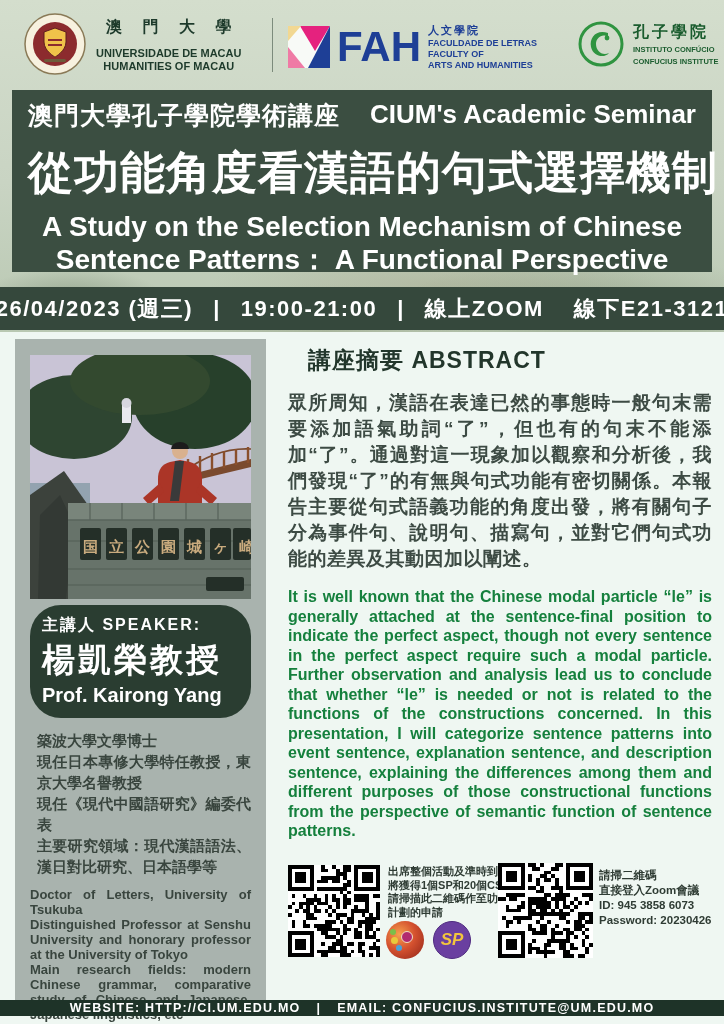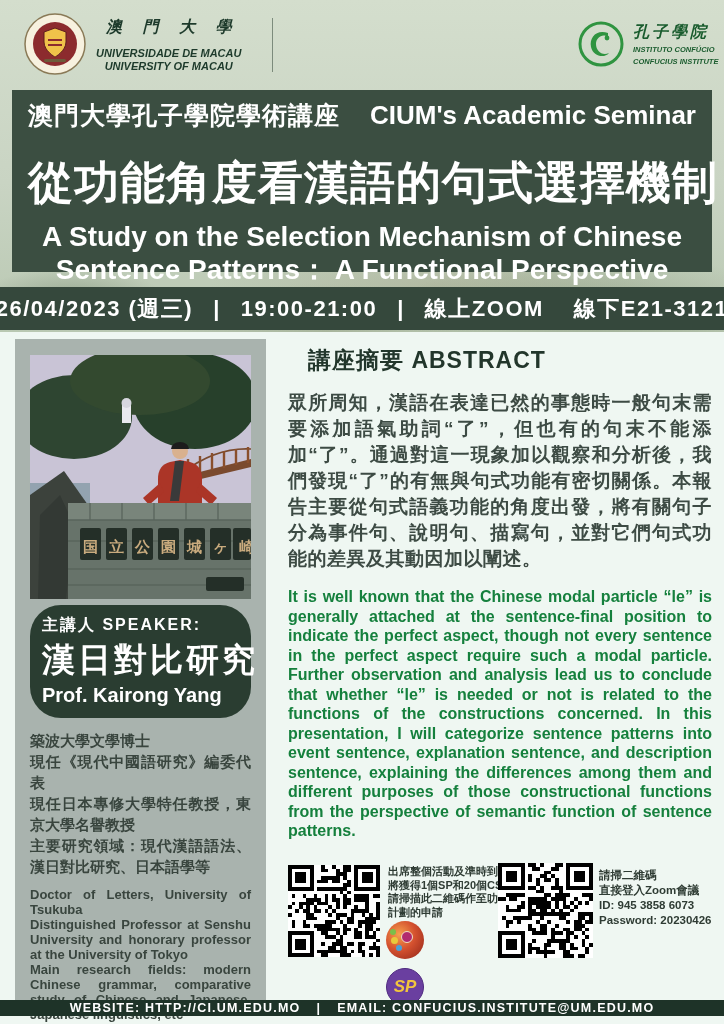"澳 門 大 學" .logos { font-style: italic -> none }
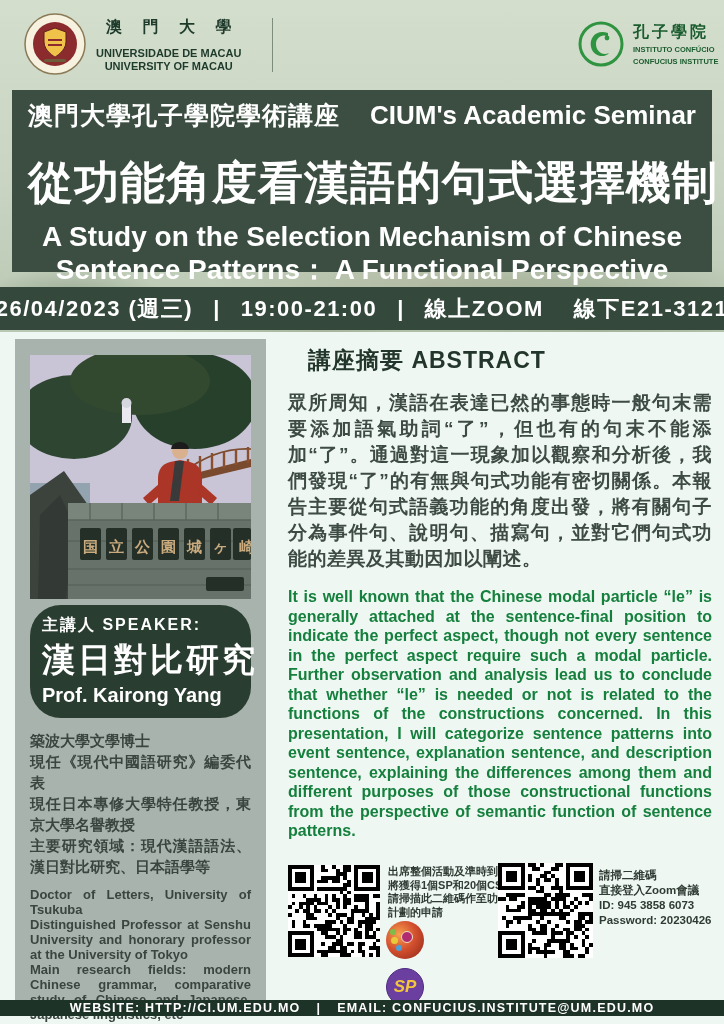"UNIVERSITY OF MACAU" div.um-en { text: UNIVERSITY -> HUMANITIES }
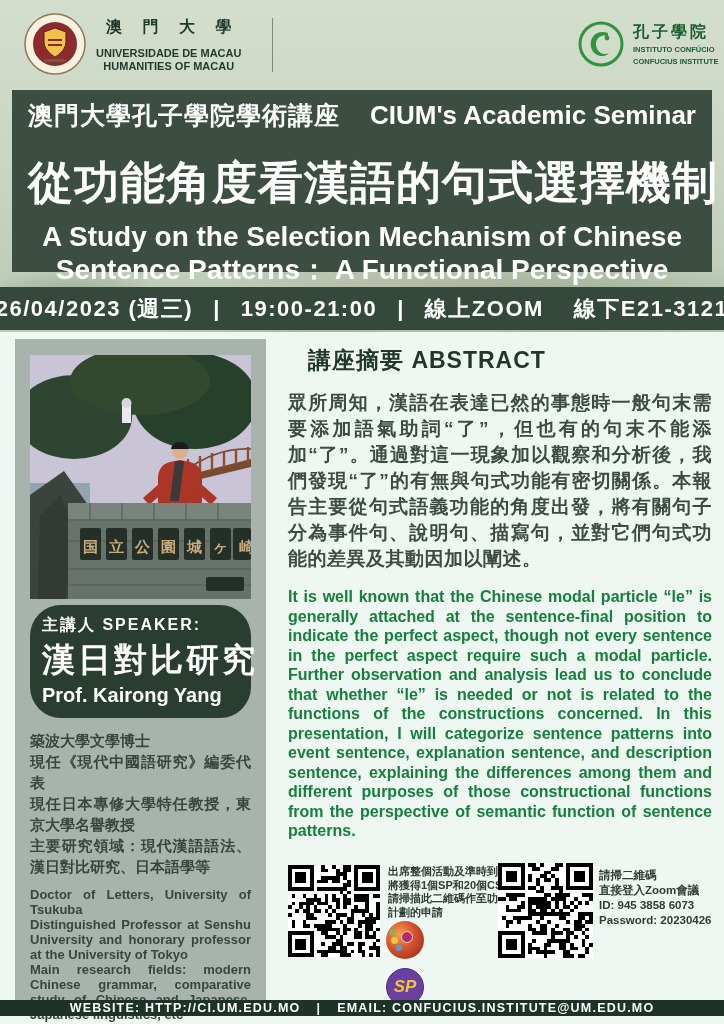"FAH" div.fah { html: none -> <div> <svg> <rect></rect> <polygon></polygon> <polygon></polygon> <polygon></polygon> <polygon></polygon> </svg> <div>FAH</div> <div> <div>人文學院</div> <div>FACULDADE DE LETRAS</div> <div>FACULTY OF</div> <div>ARTS AND HUMANITIES</div> </div> </div> }
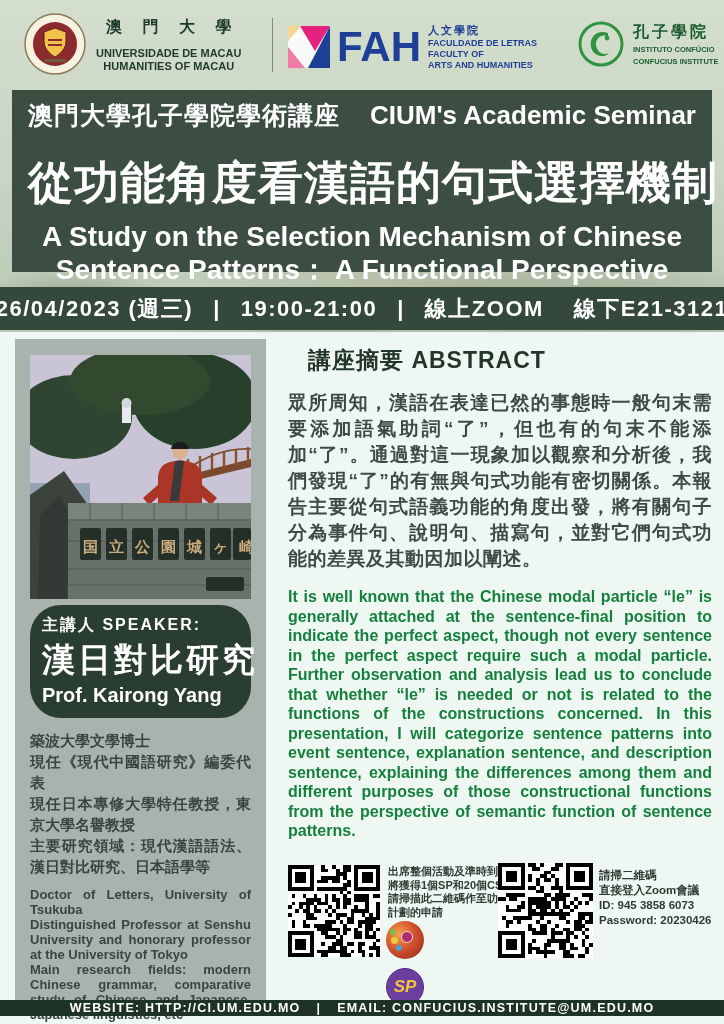"澳門大學孔子學院學術講座" .series-row { align-items: center -> flex-start }
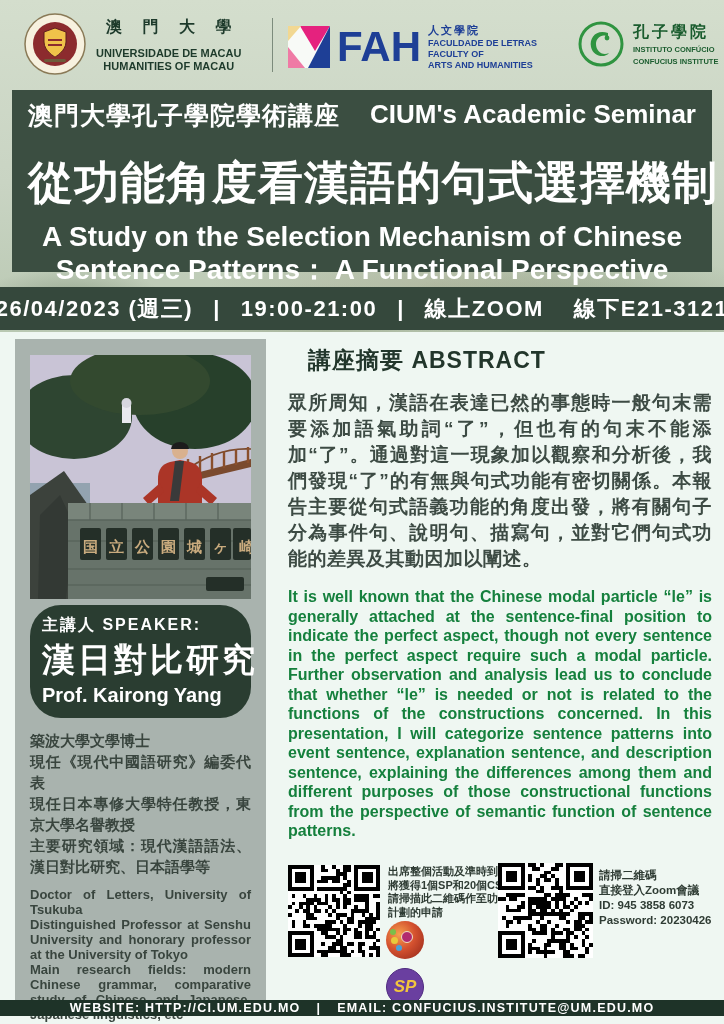"從功能角度看漢語的句式選擇機制" .title-zh { margin-top: 21px -> 11px }
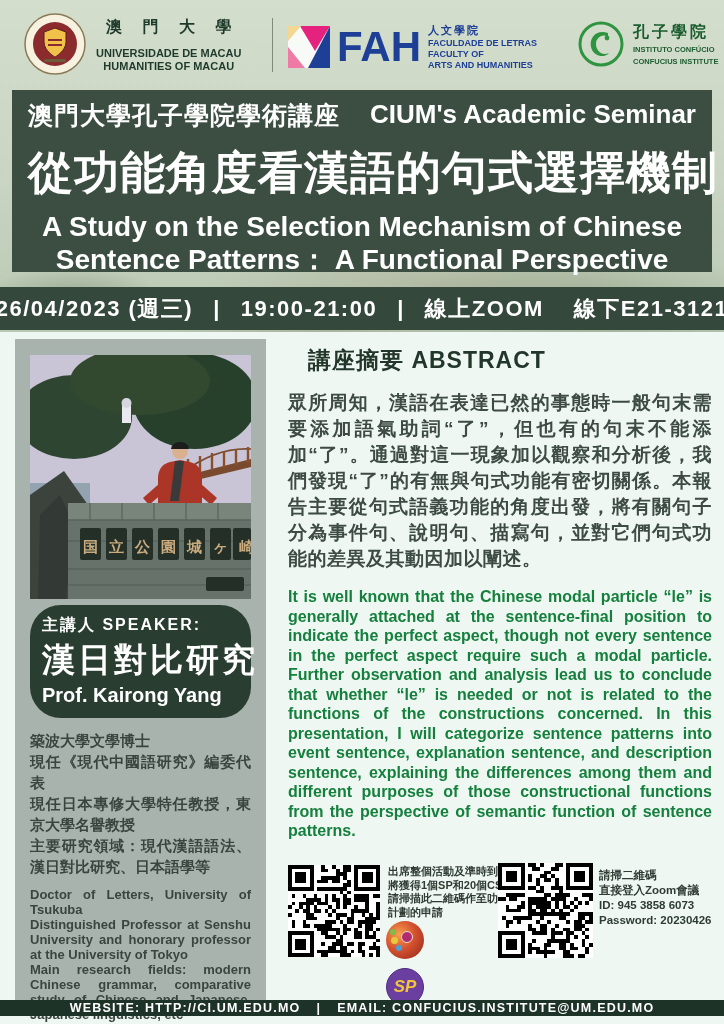"漢日對比研究" div.speaker-name-zh { text: 漢日對比研究 -> 楊凱榮教授 }
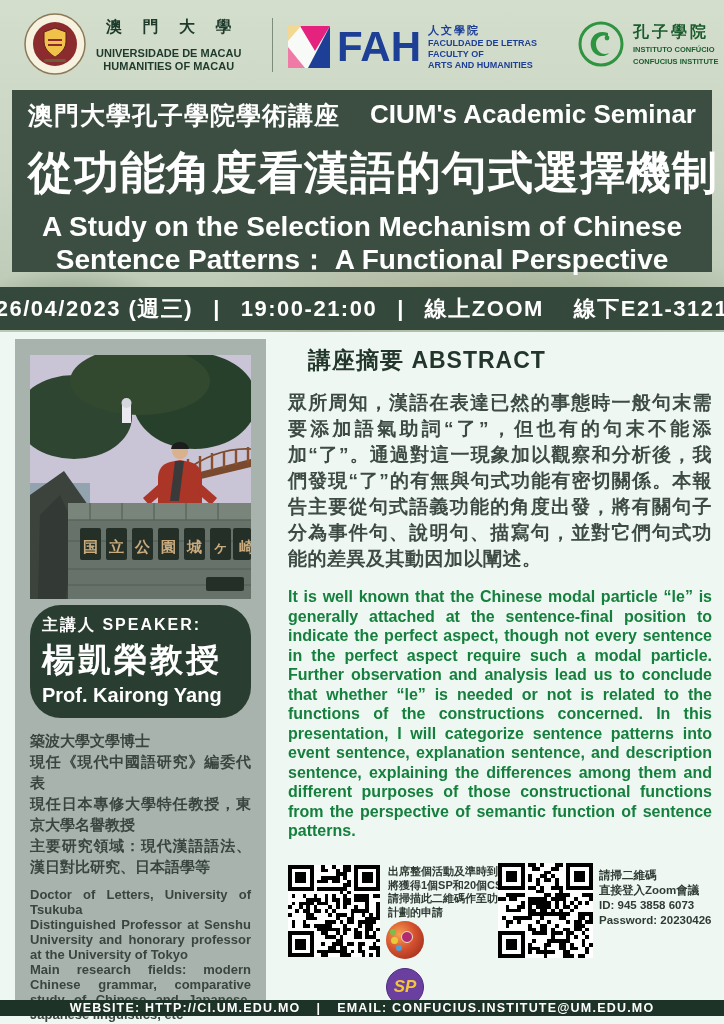"築波大學文學博士" .bio-zh { margin-left: none -> 7px }
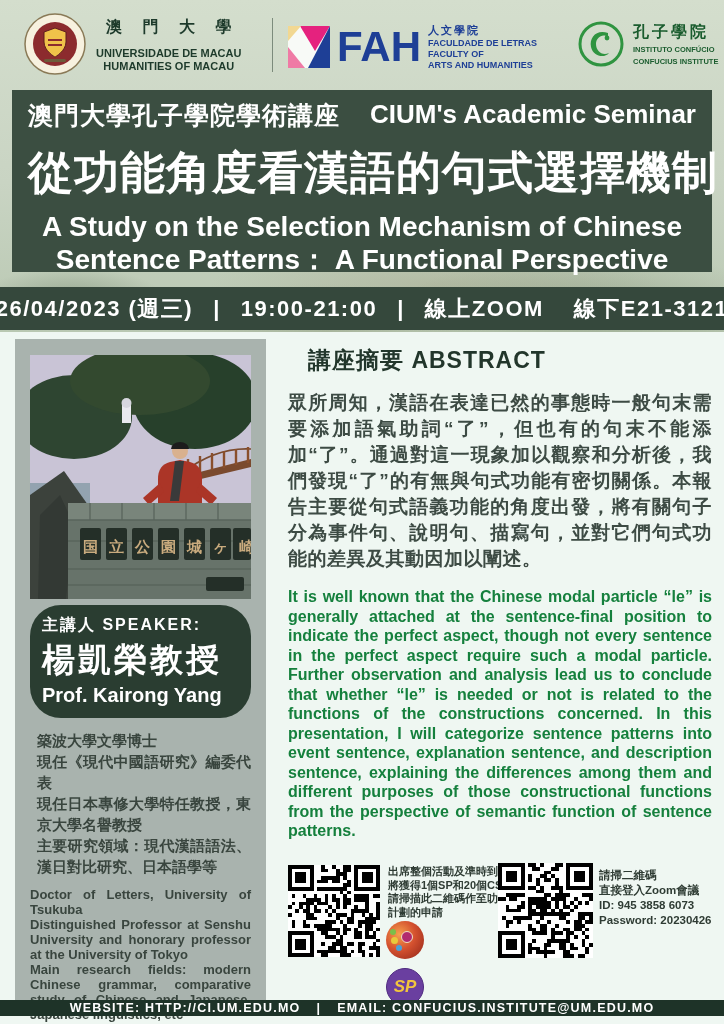"現任《現代中國語研究》編委代表" div { order: before "現任日本專修大學特任教授，東京大學名譽教授" -> after "現任日本專修大學特任教授，東京大學名譽教授" }
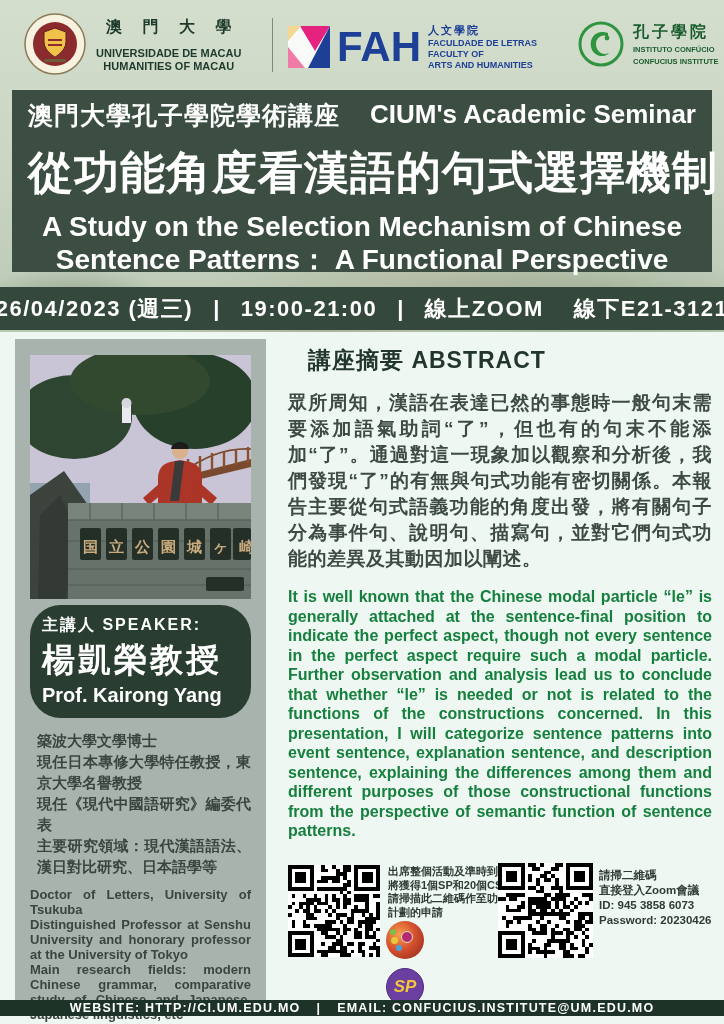"SP" .badges { flex-direction: column -> none }
